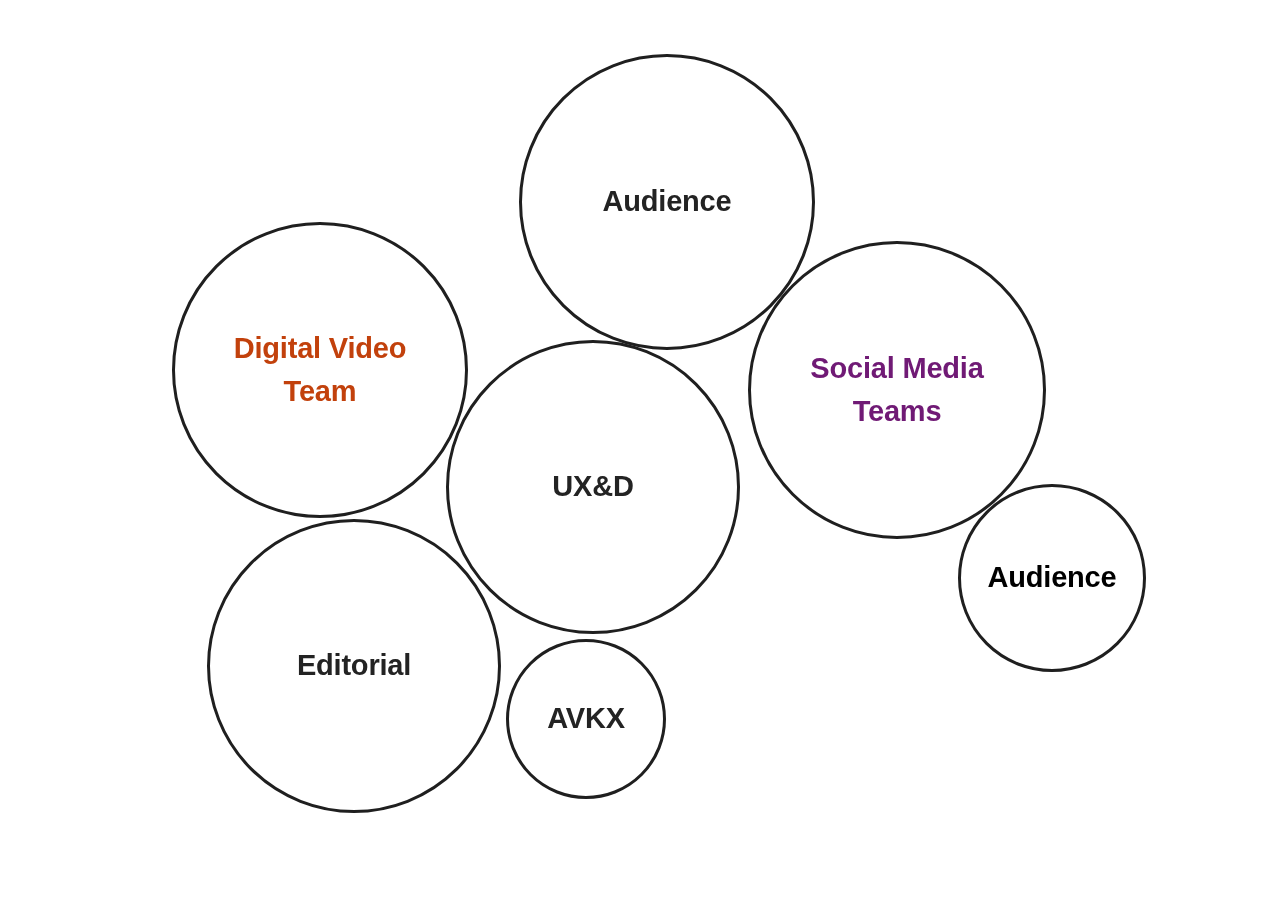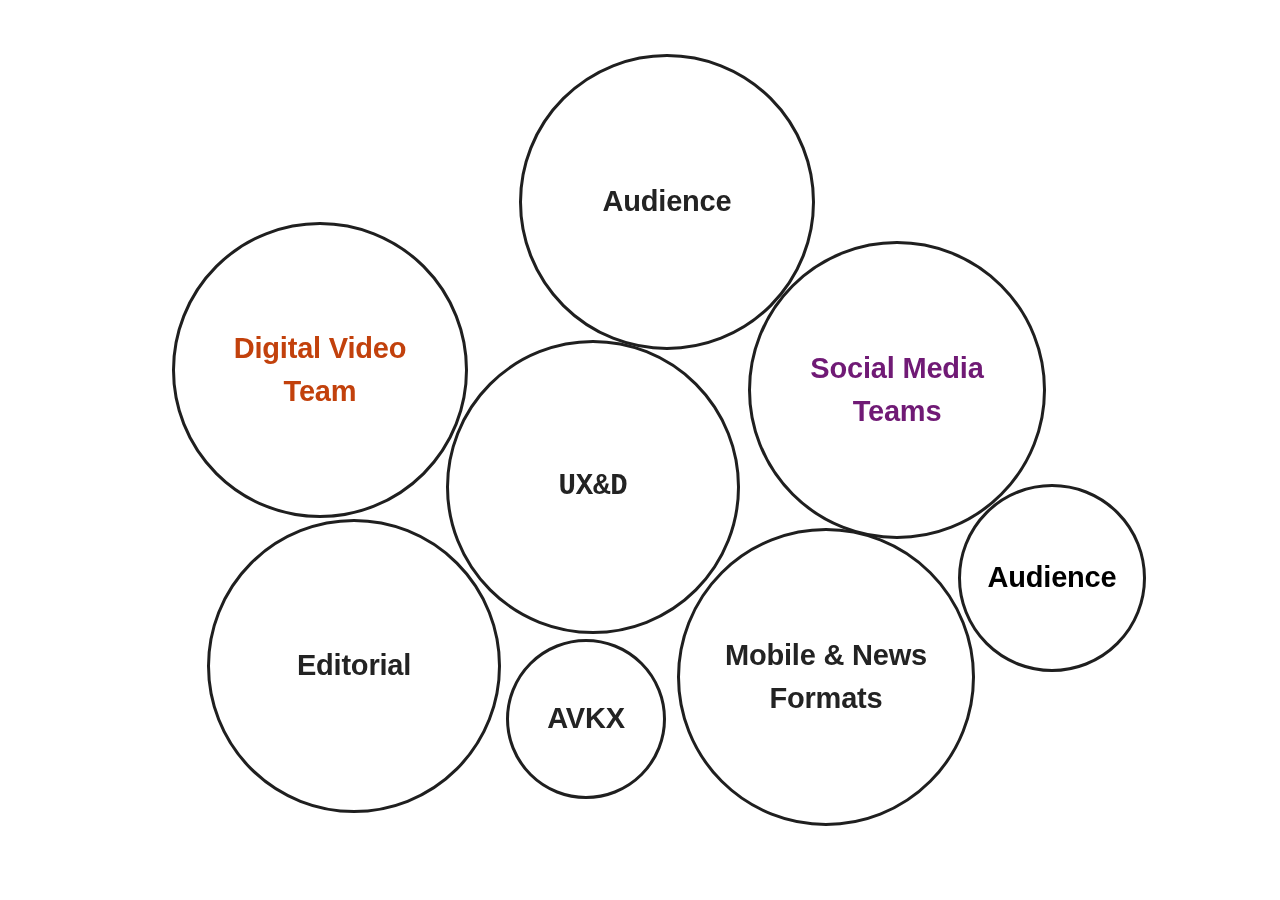"UX&D" span.bubble-label { font-family: Liberation Mono, monospace -> none }
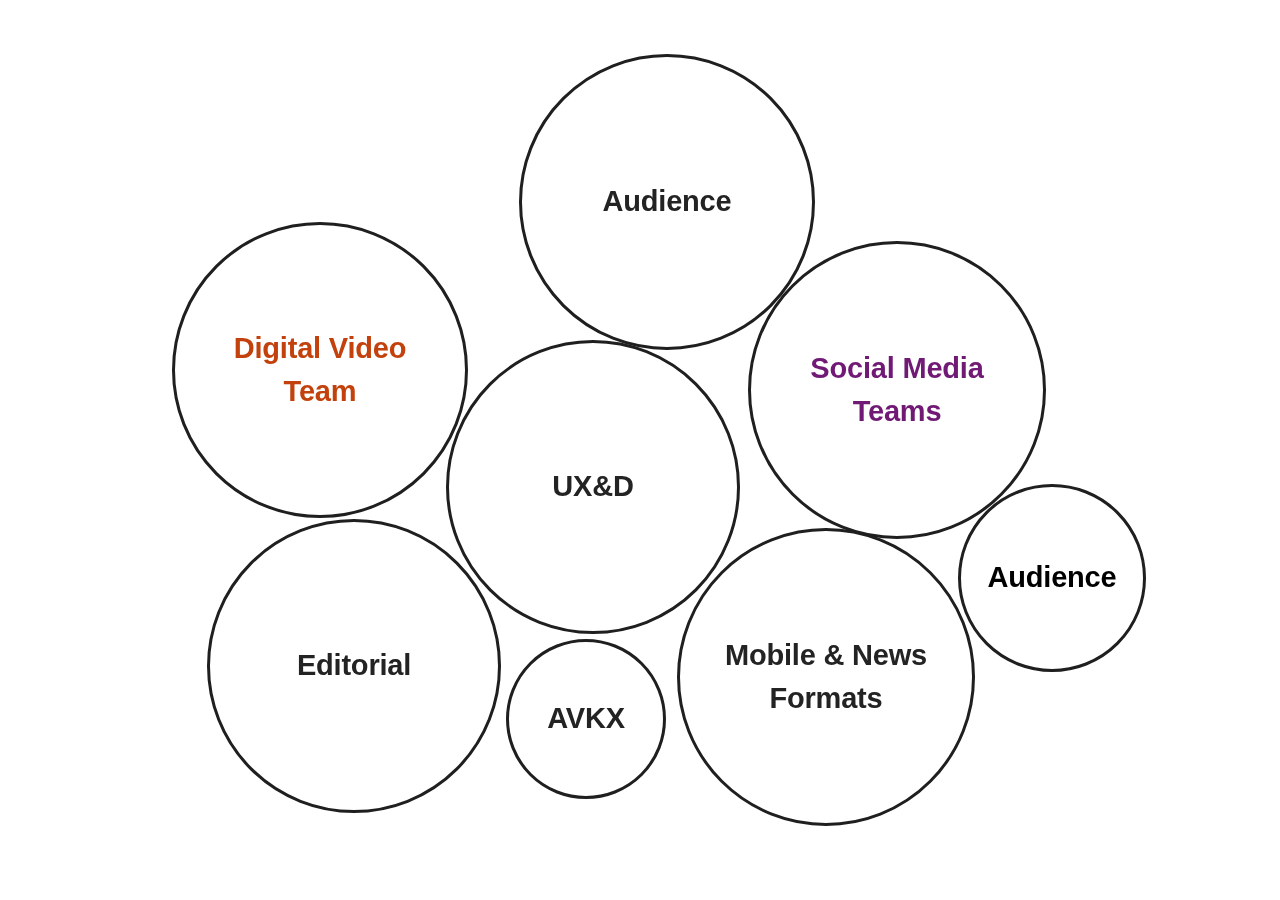"Mobile & News" div.bubble { html: <div> <span>Mobile &amp; News Formats</span> </div> -> none }
